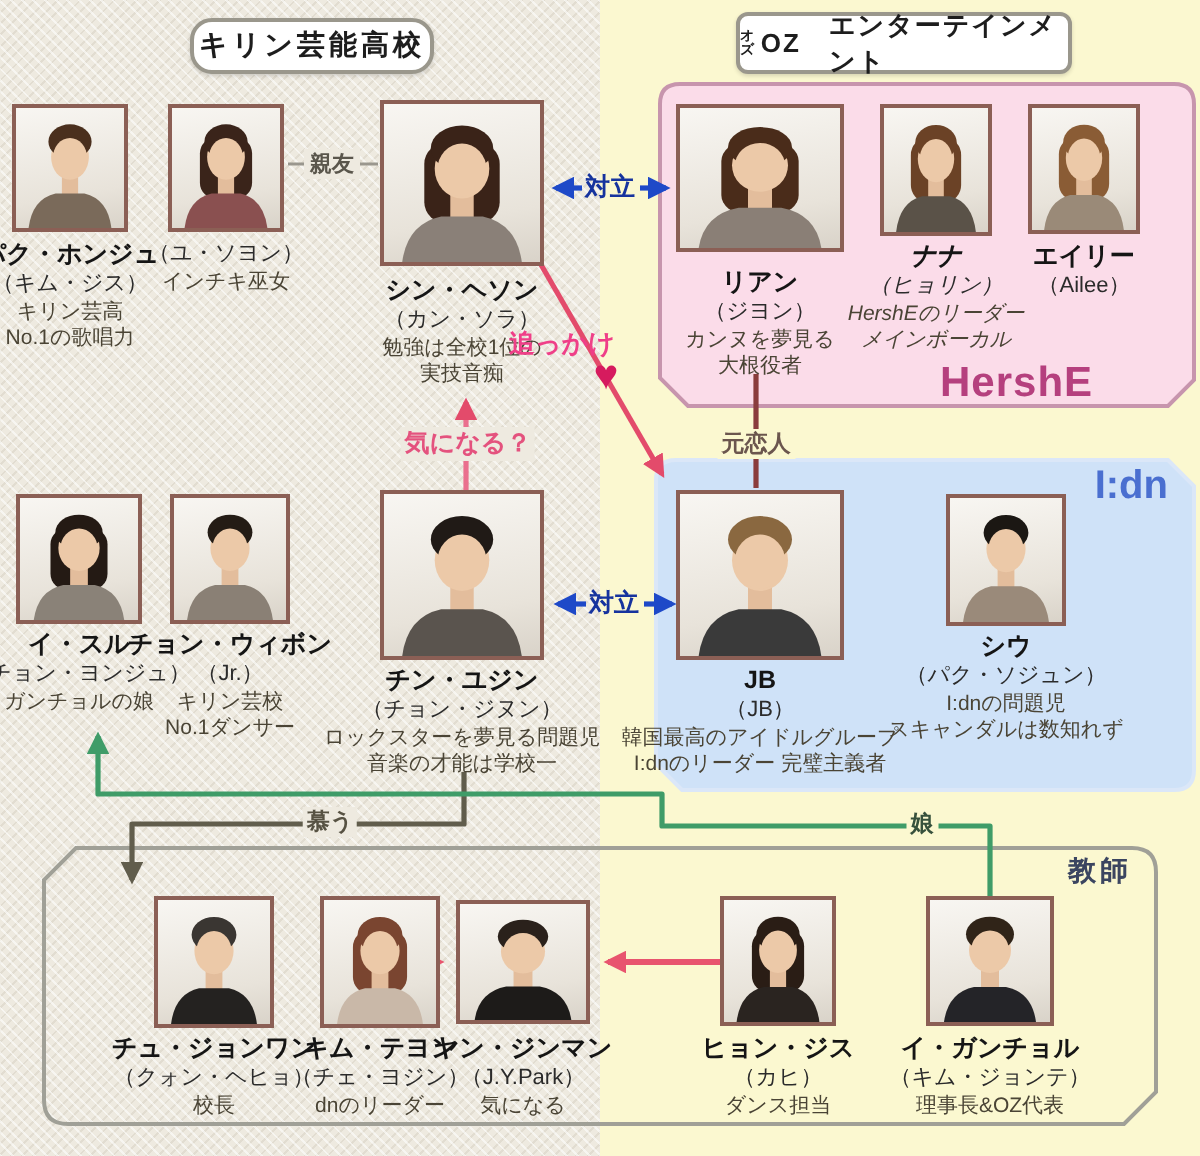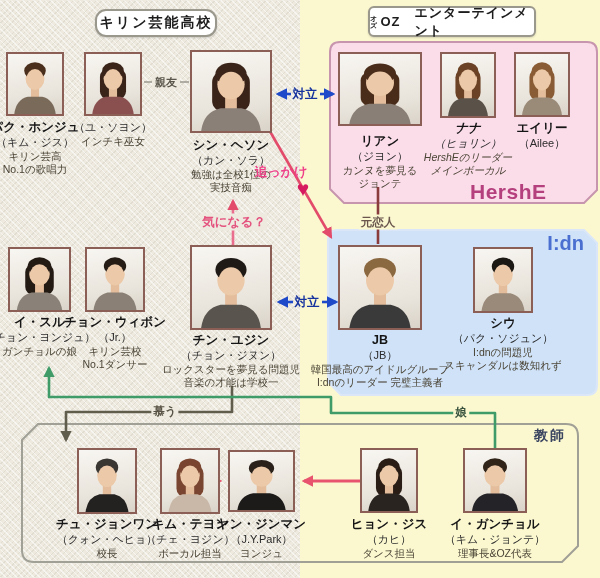"ジョンテ" div.p-desc { text: ジョンテ -> 大根役者 }
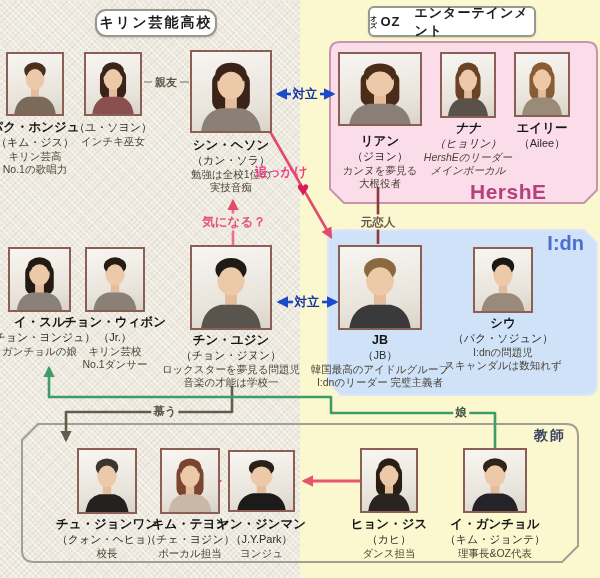"ボーカル担当" div.p-desc { text: ボーカル担当 -> dnのリーダー }
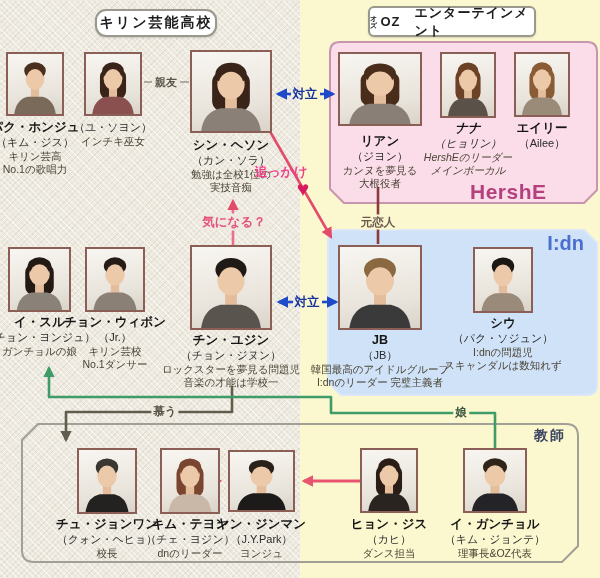"ヨンジュ" div.p-desc { text: ヨンジュ -> 気になる }
